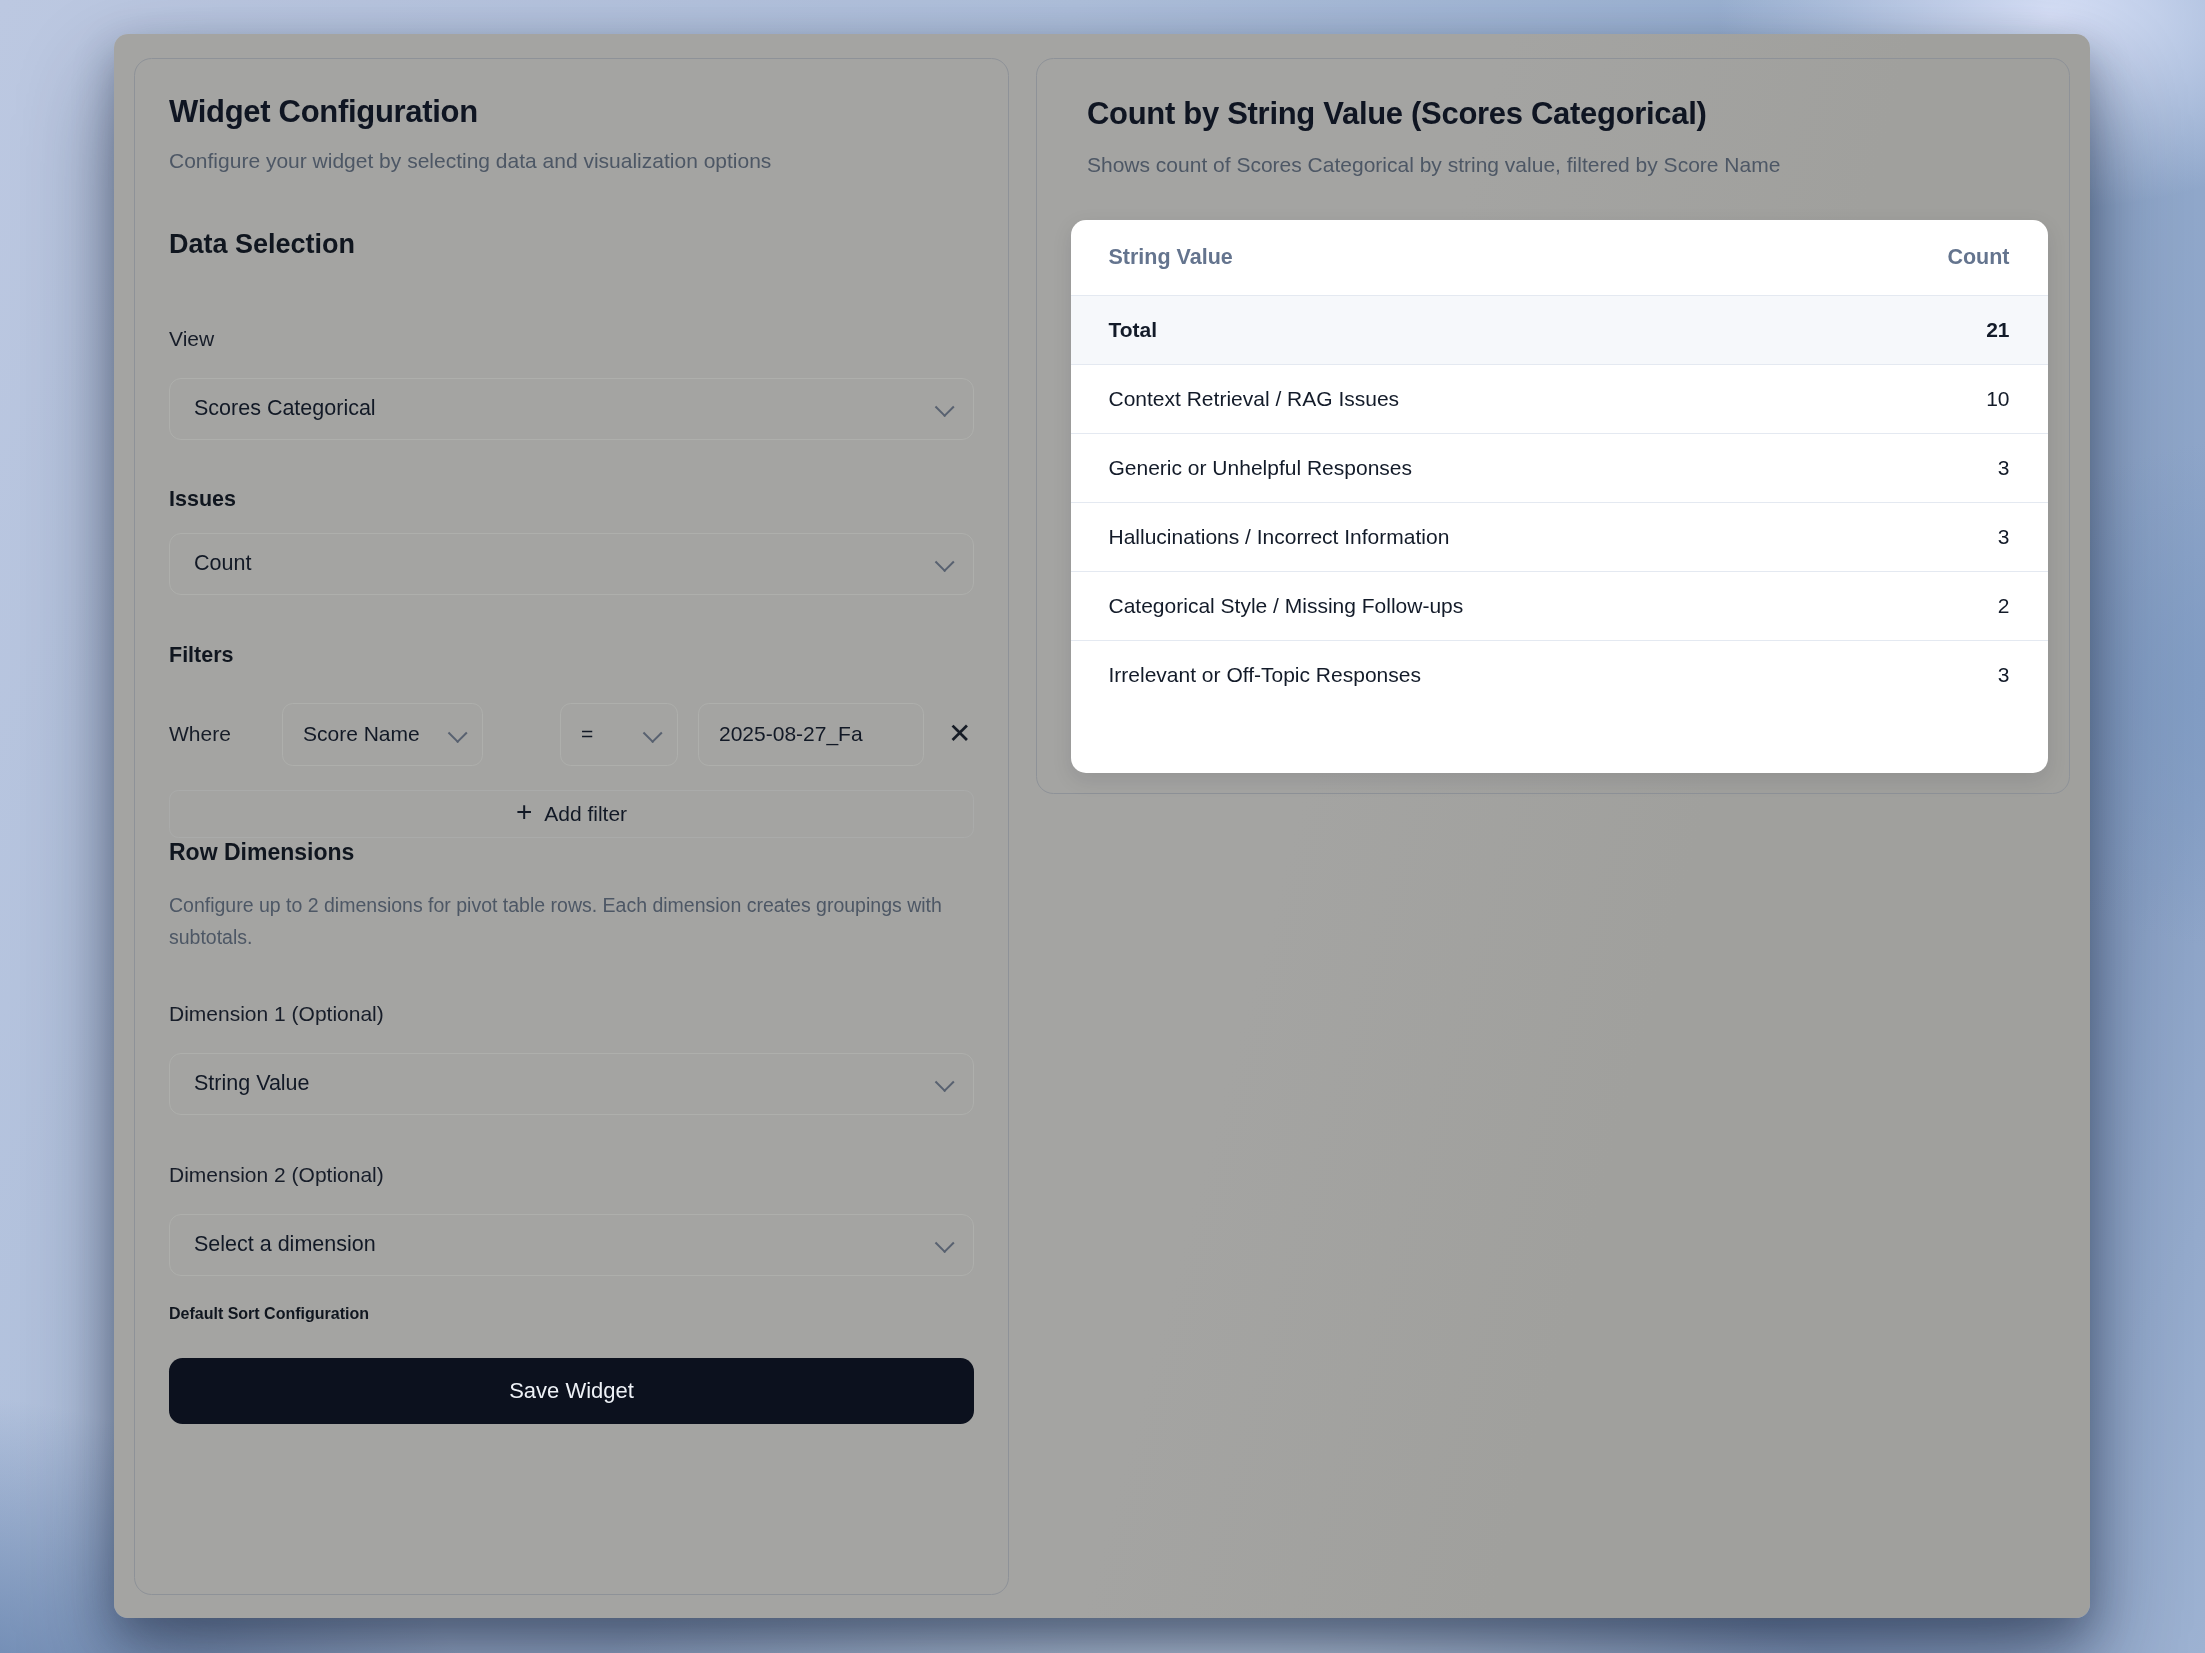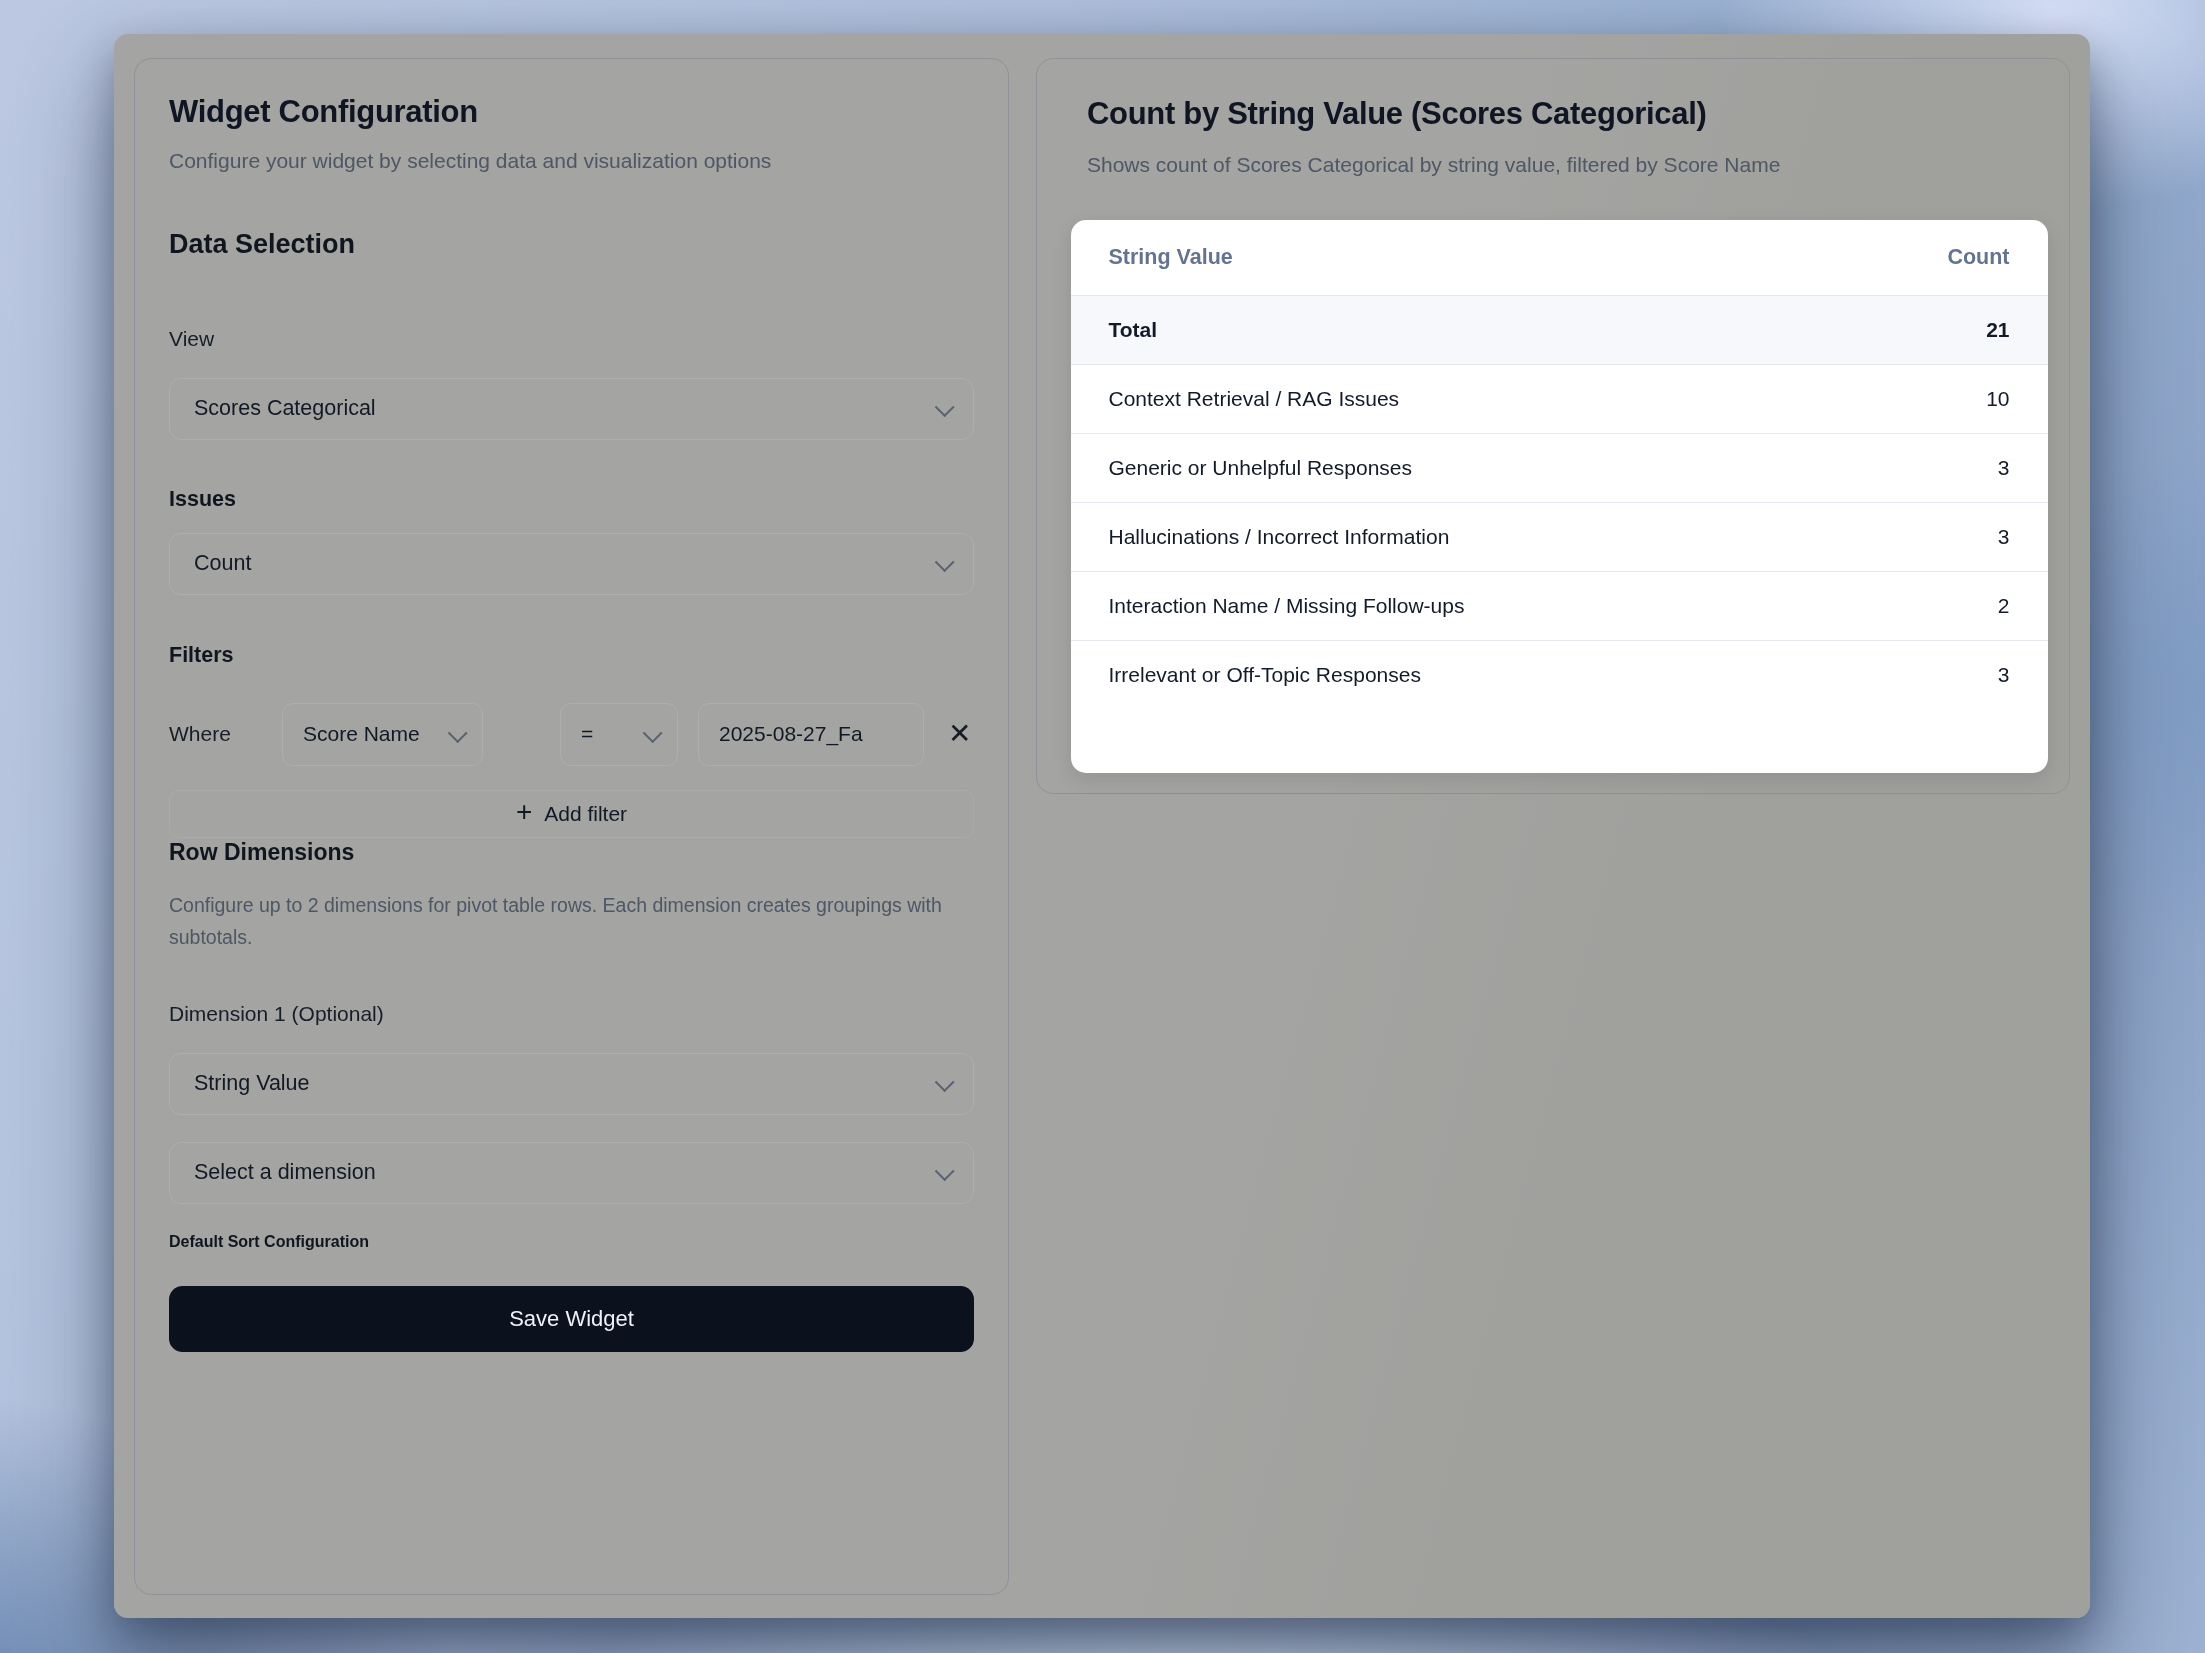"Interaction Name / Missing Follow-ups" span { text: Interaction Name -> Categorical Style }
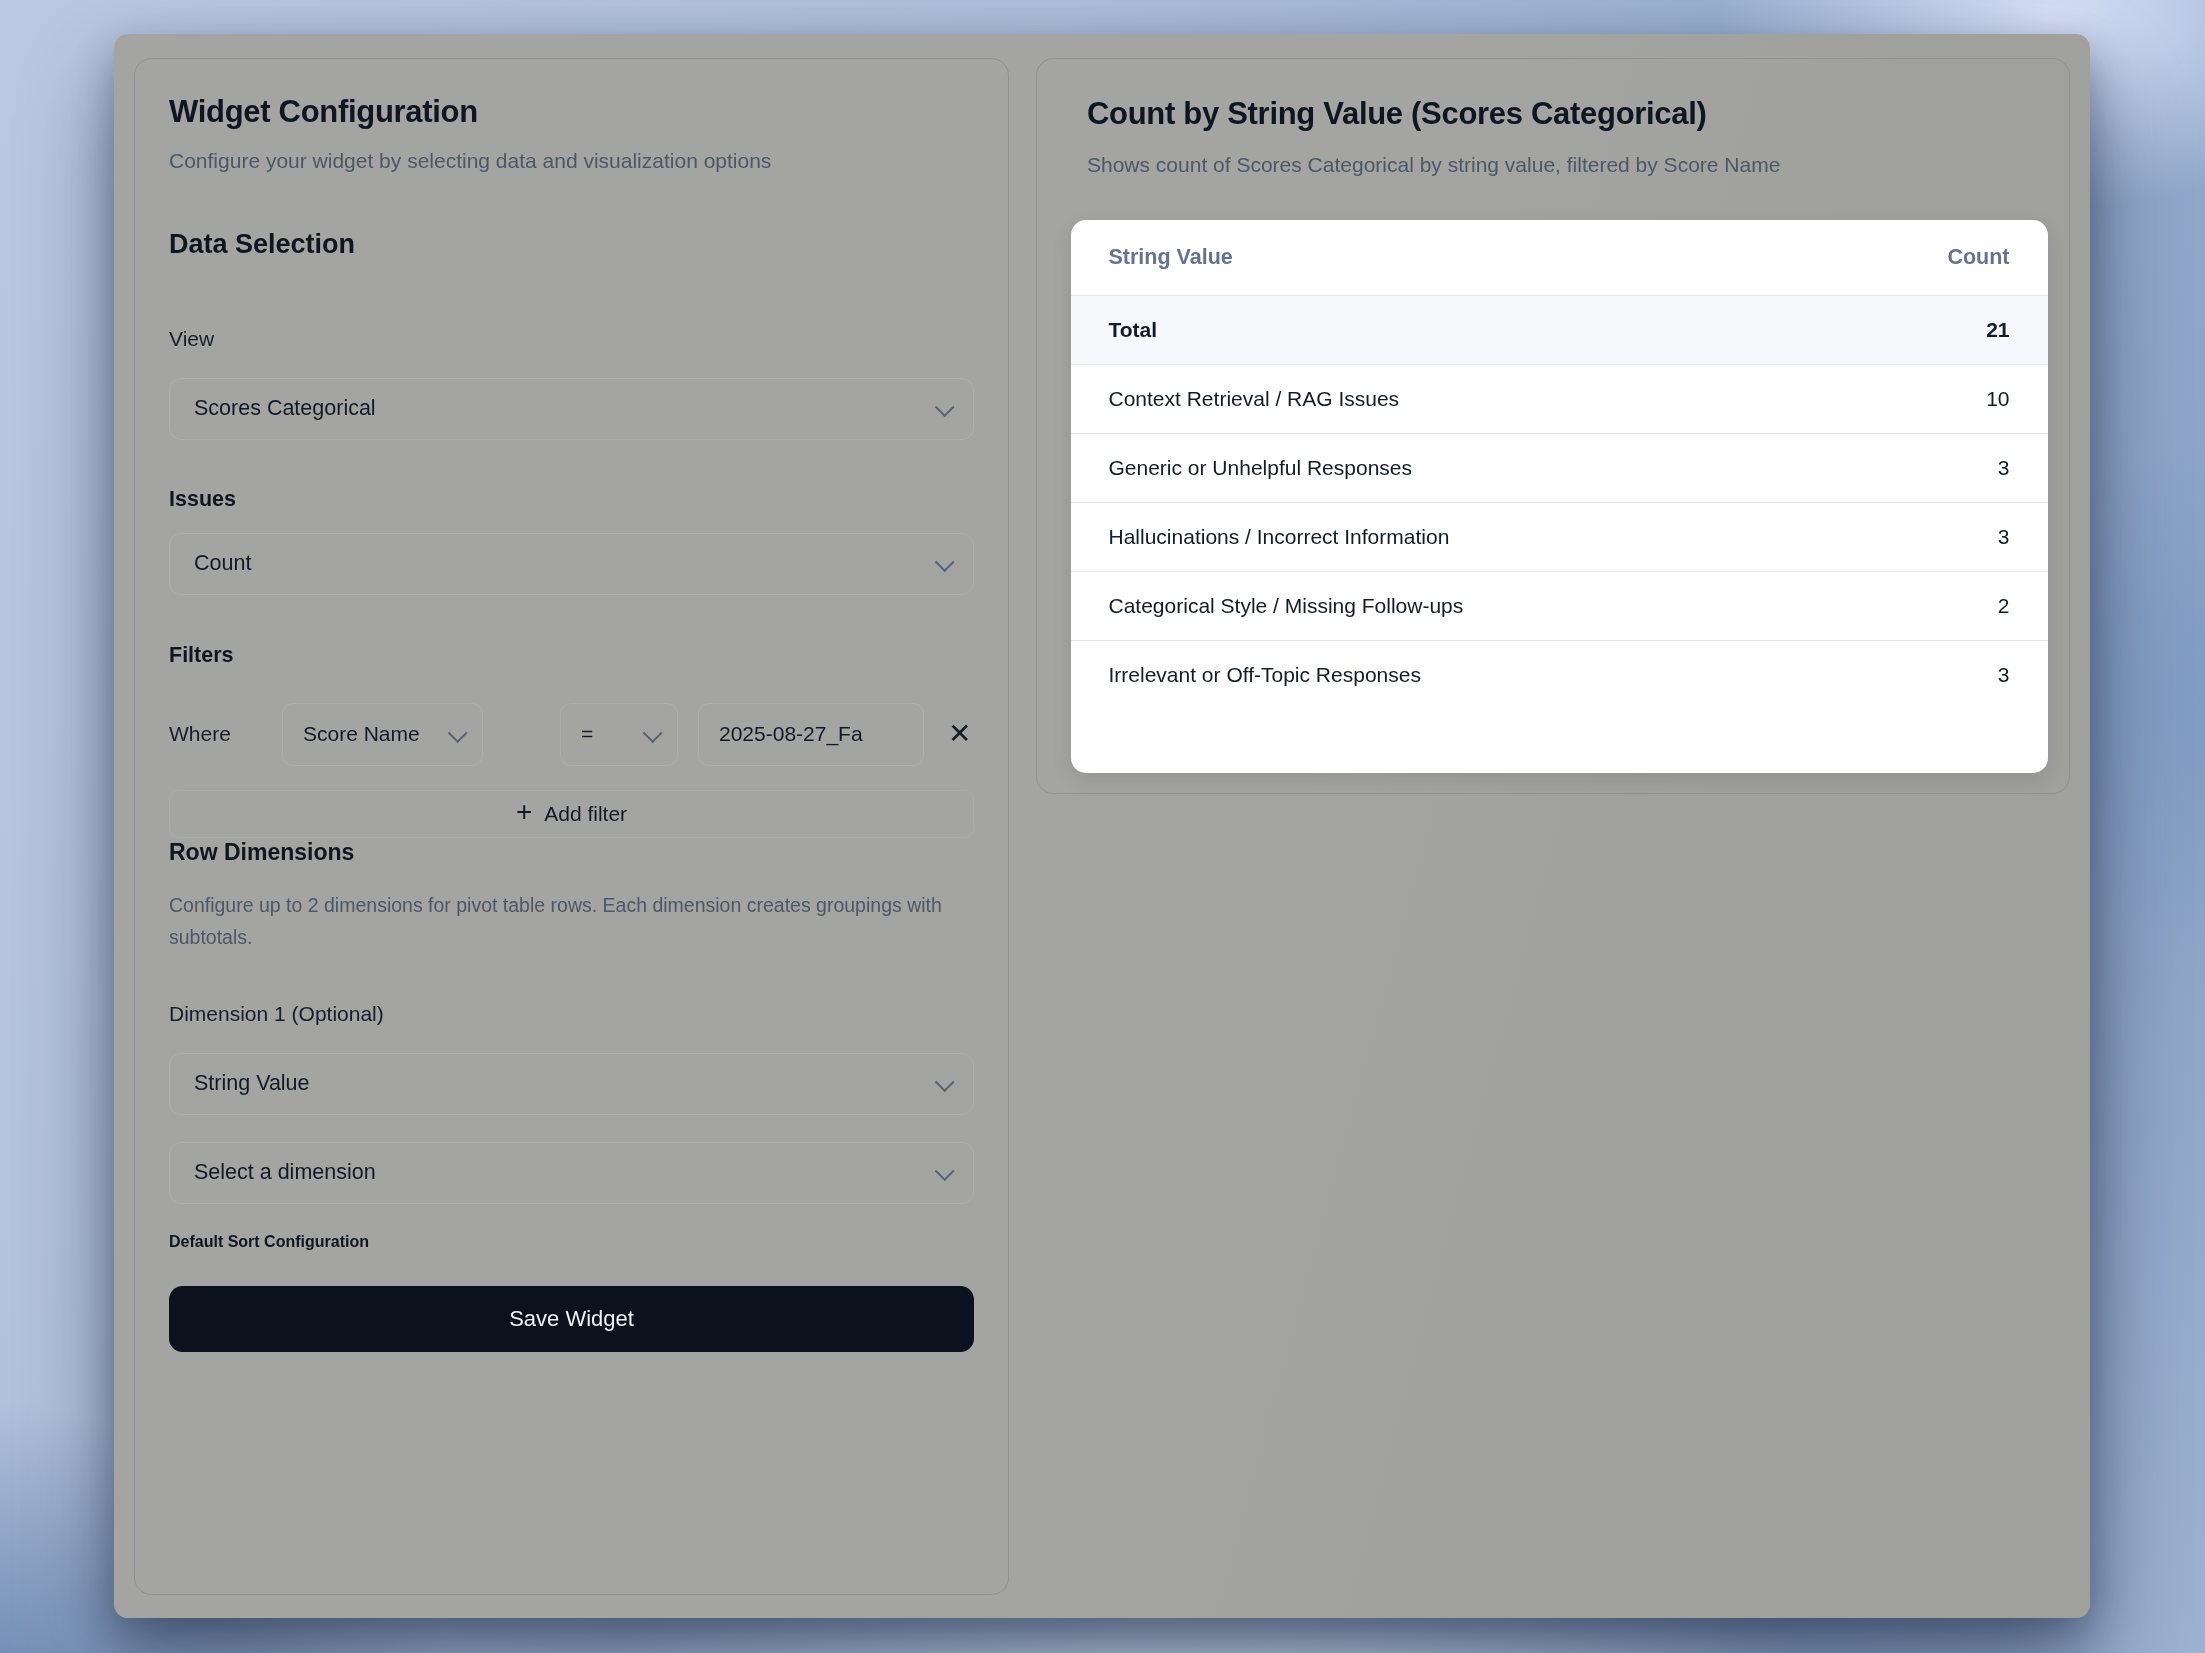"Dimension 2 (Optional)" div.field-label { html: none -> <div>Dimension 2 (Optional)</div> }
